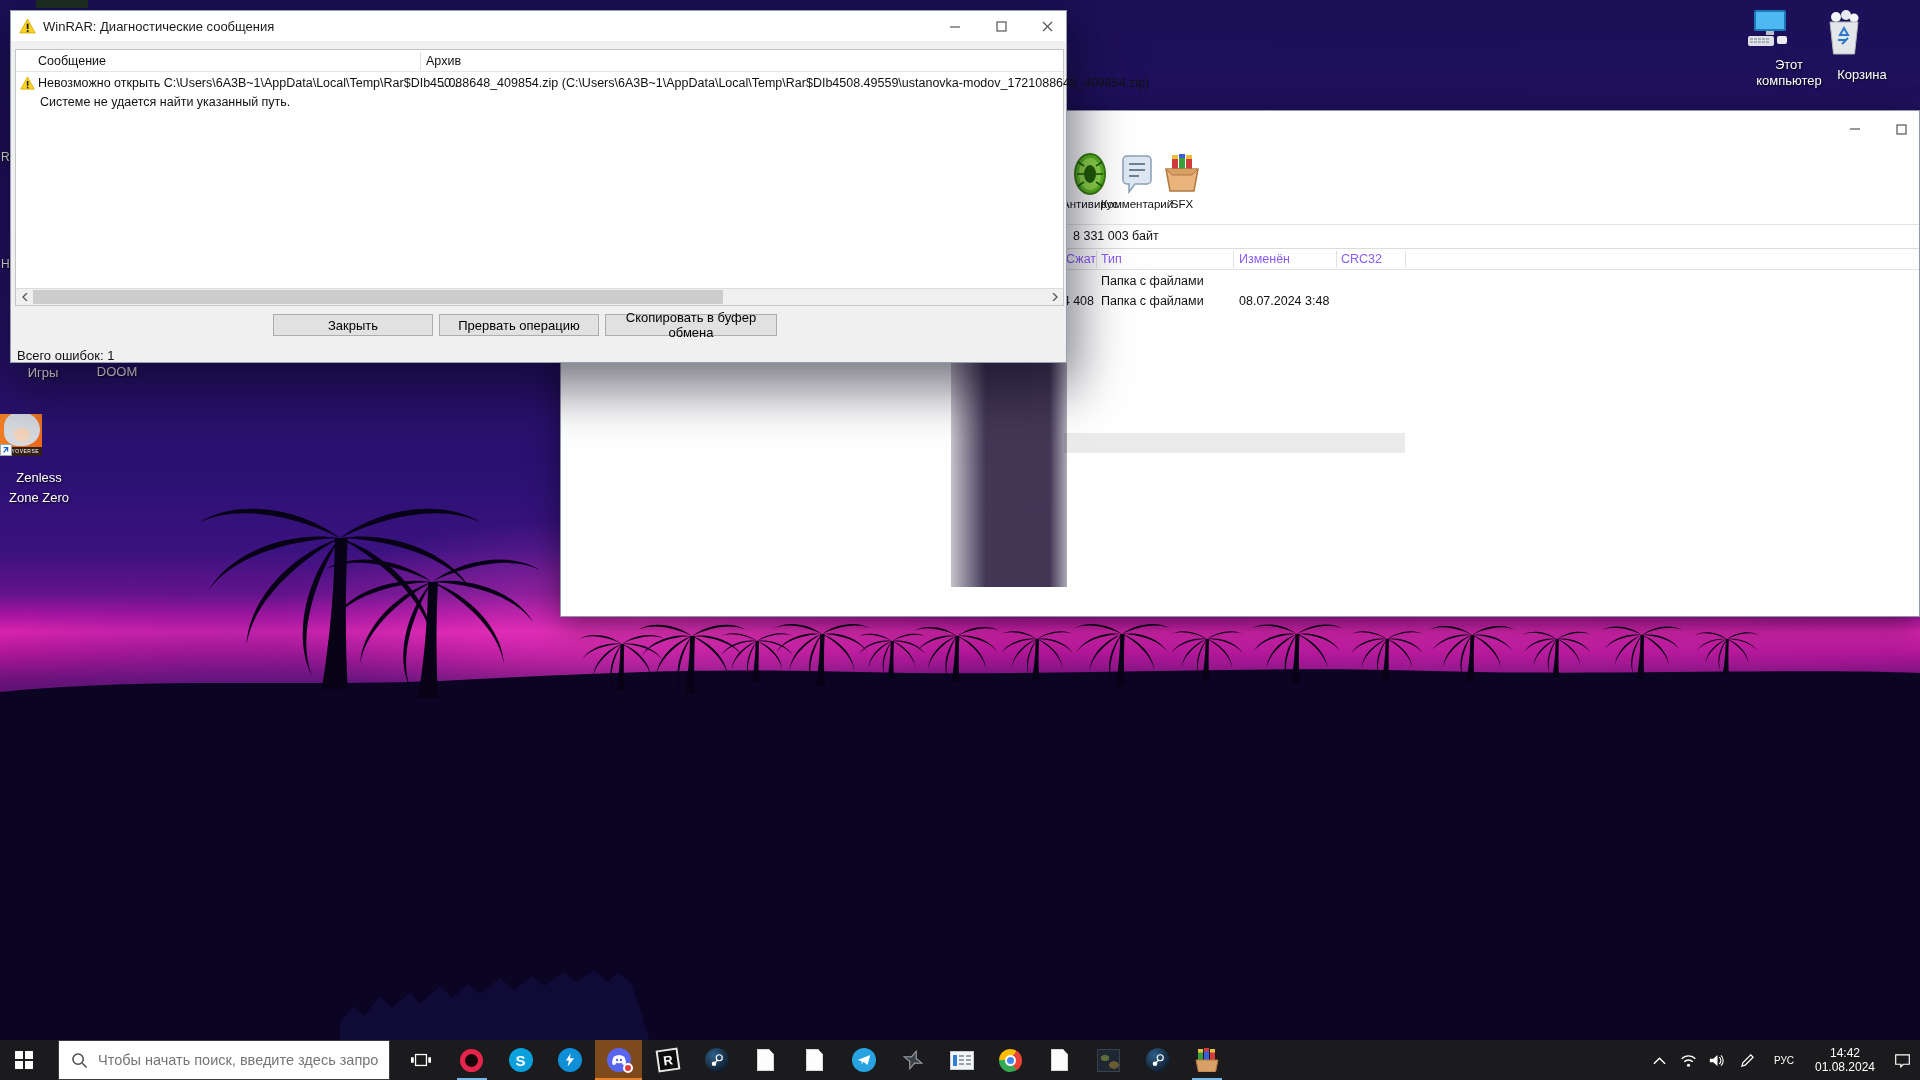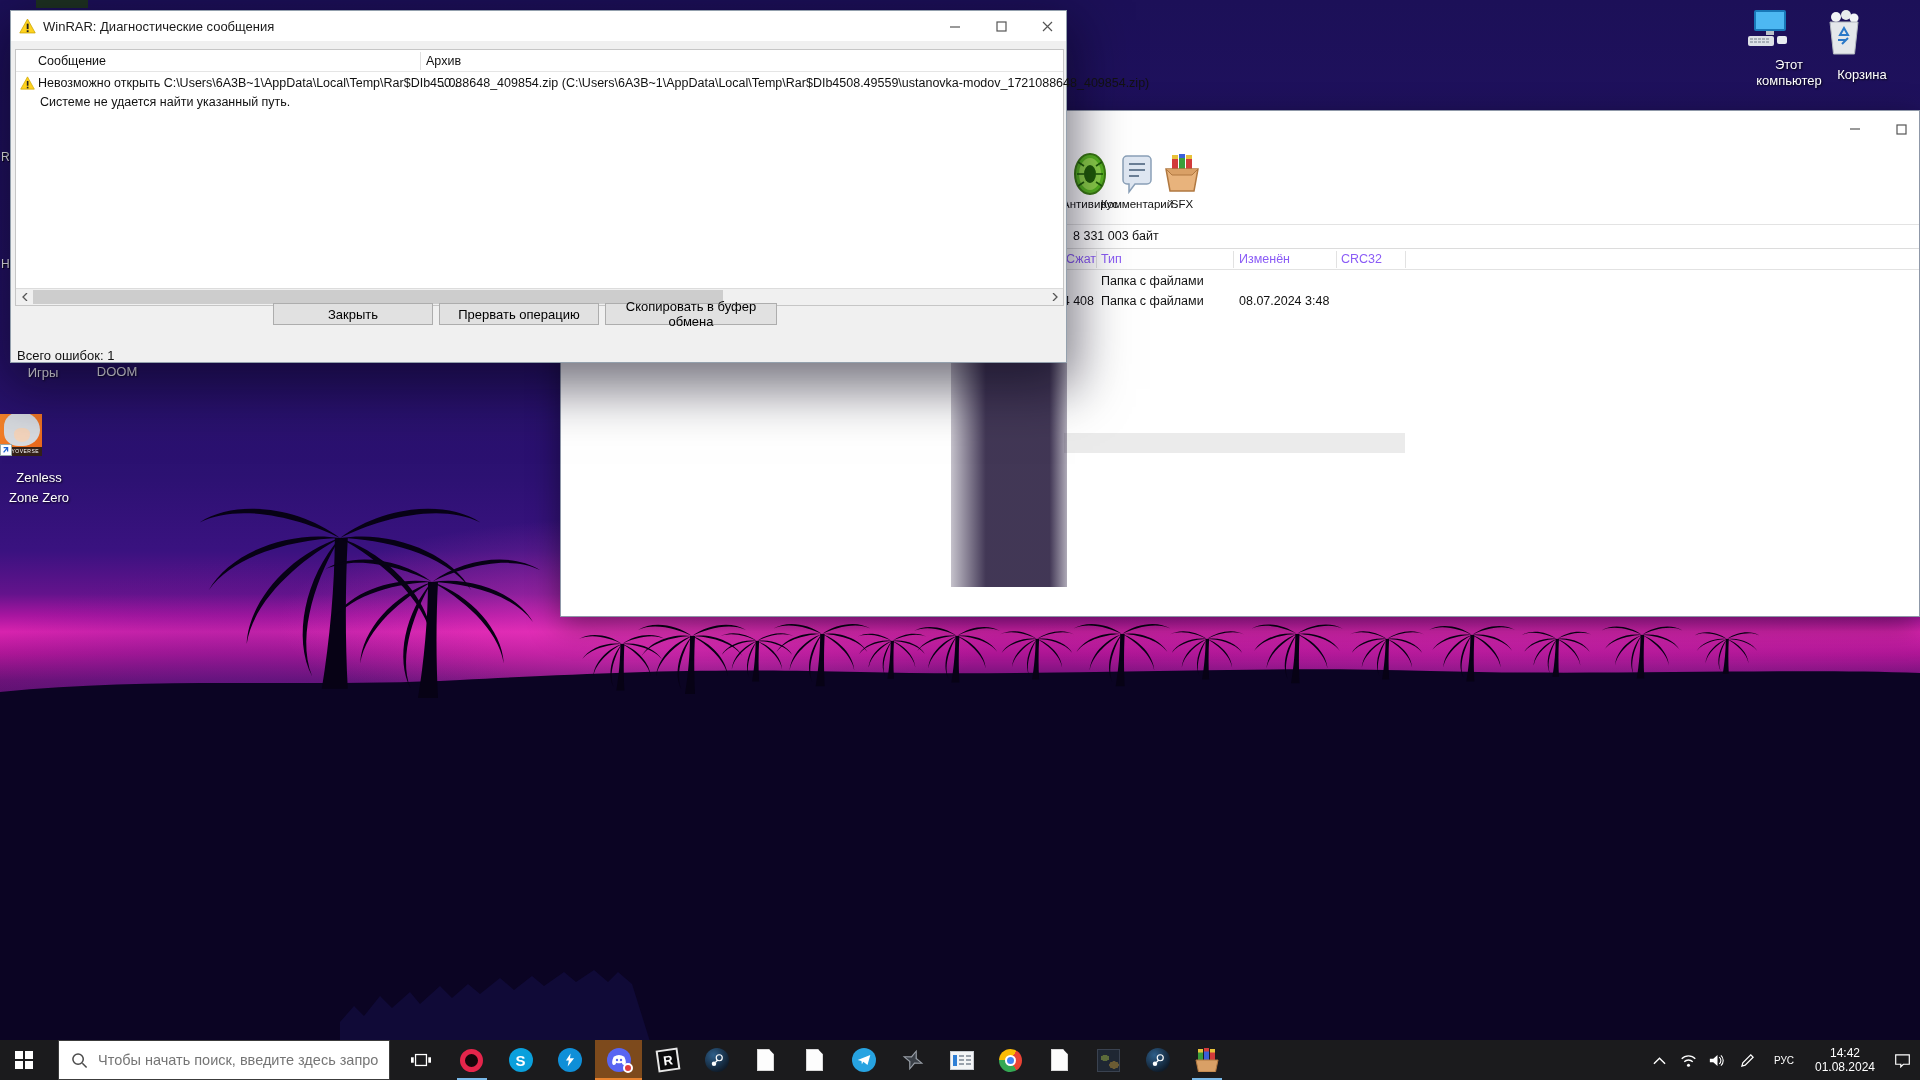"Закрыть" .dlg-buttons { top: 292px -> 303px }
